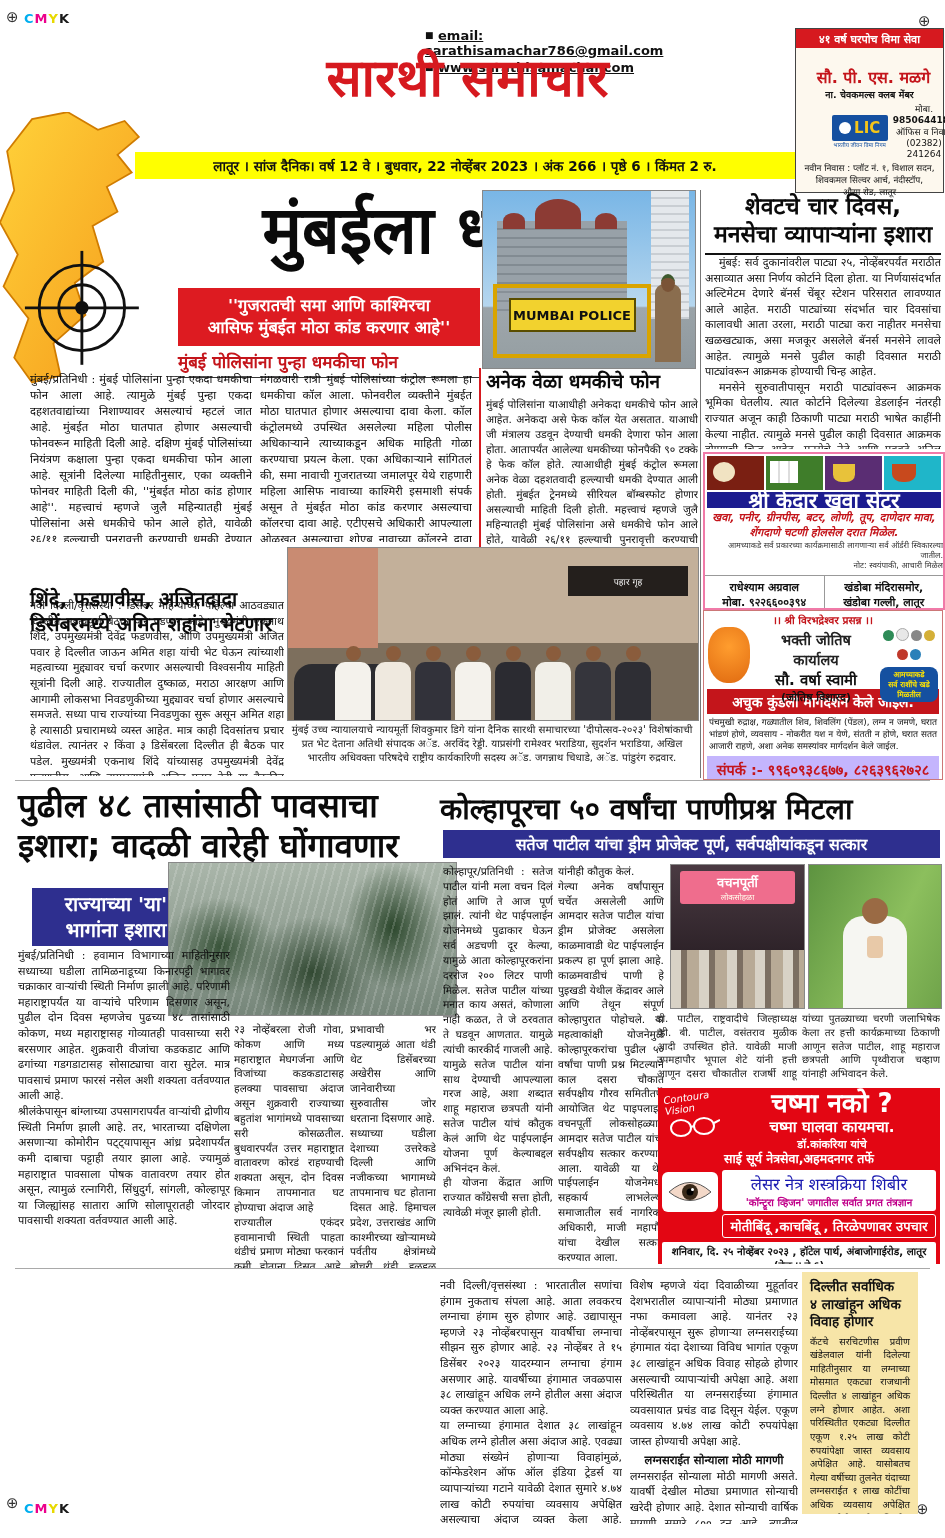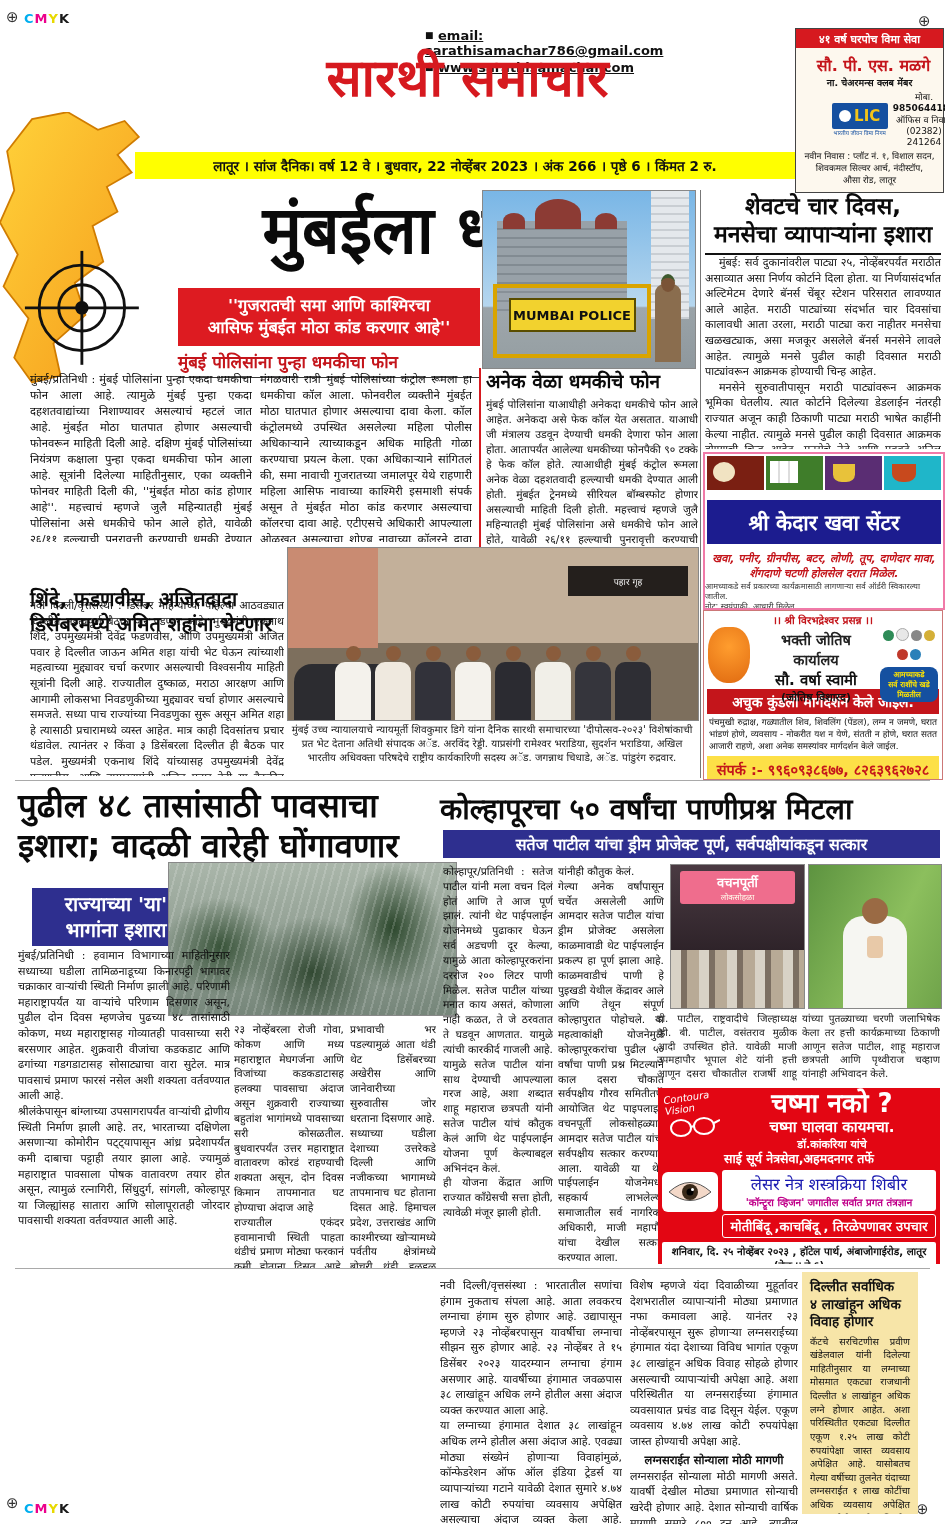"सौ. पी. एस. मळगे" div { margin-top: 6px -> 18px }
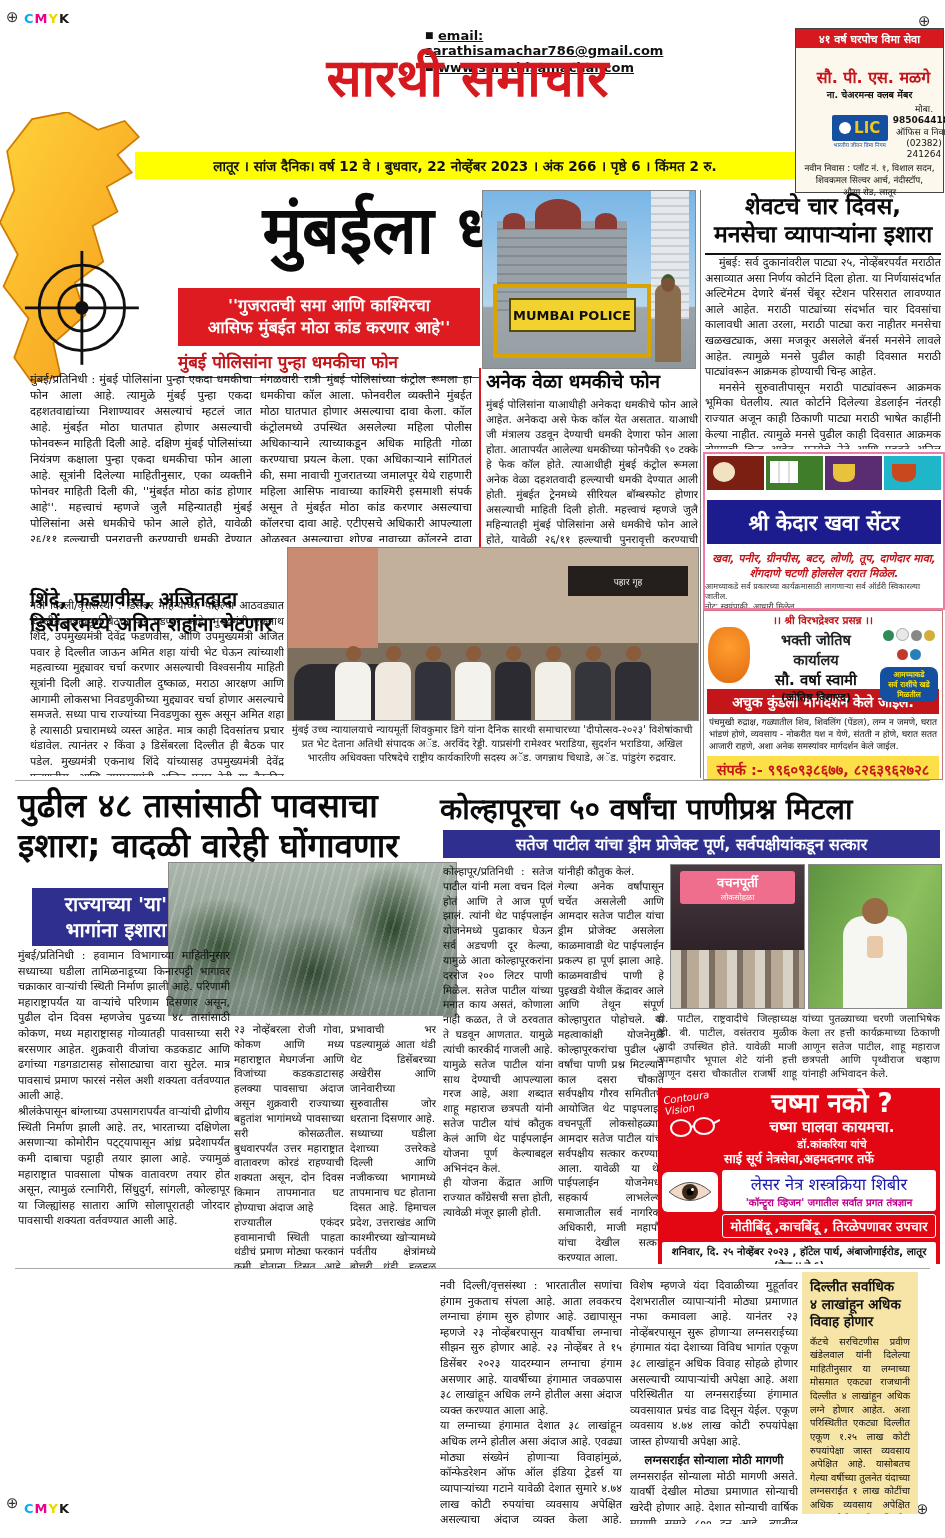"ना. चेअरमन्स क्लब मेंबर" div { text: चेअरमन्स -> चेवकमल्स }
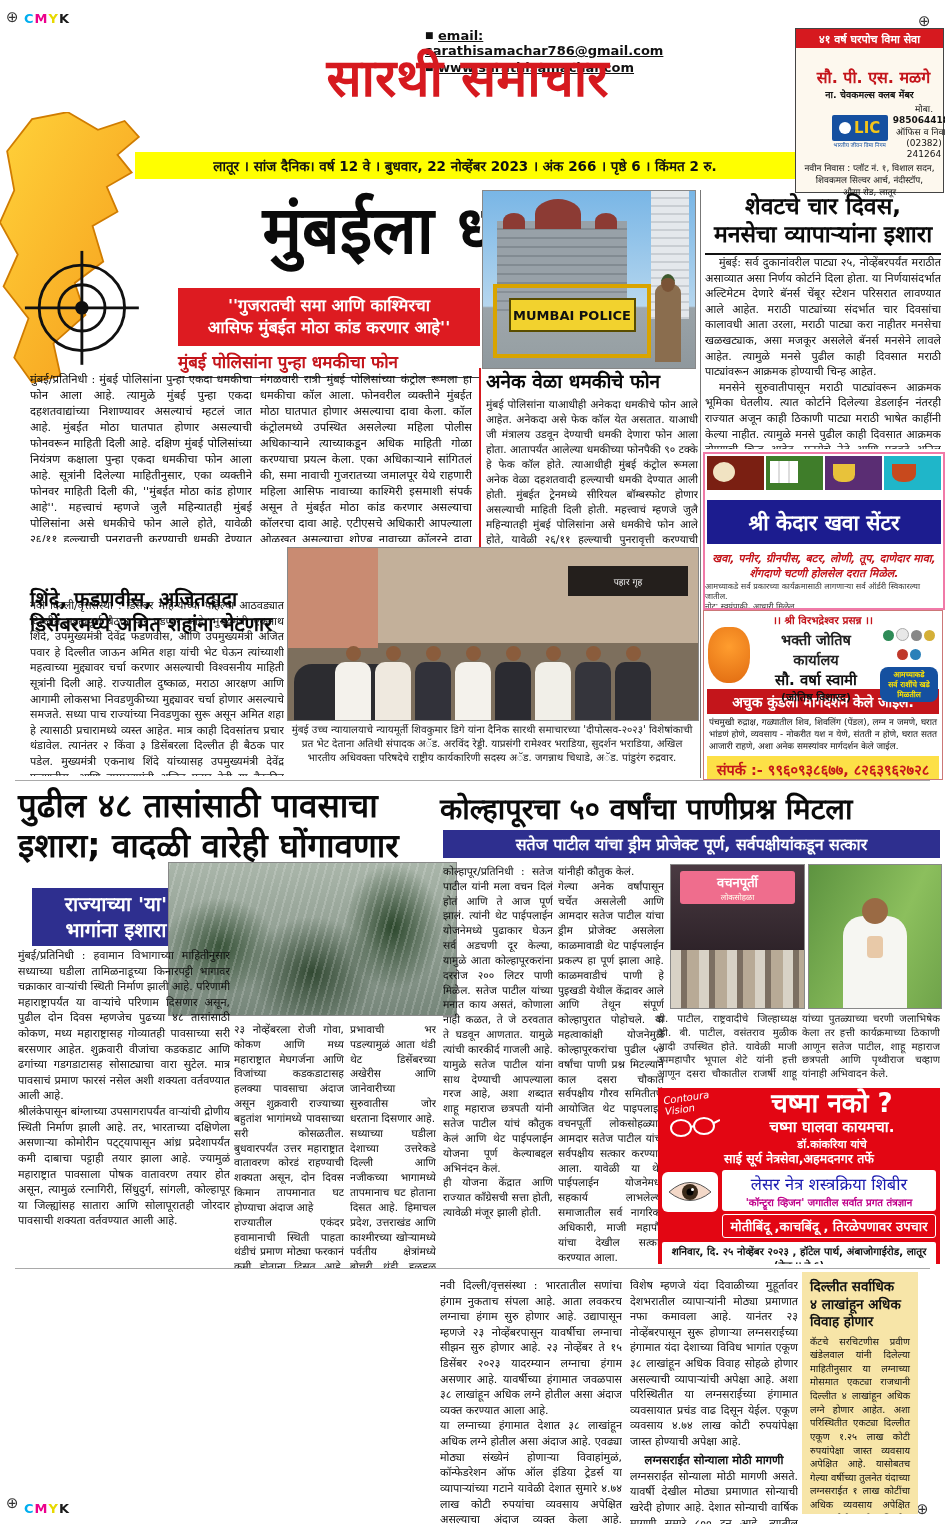"श्री केदार खवा सेंटर" div.khawa-title { height: 44px -> 16px; margin: 8px 2px -> 0 2px }
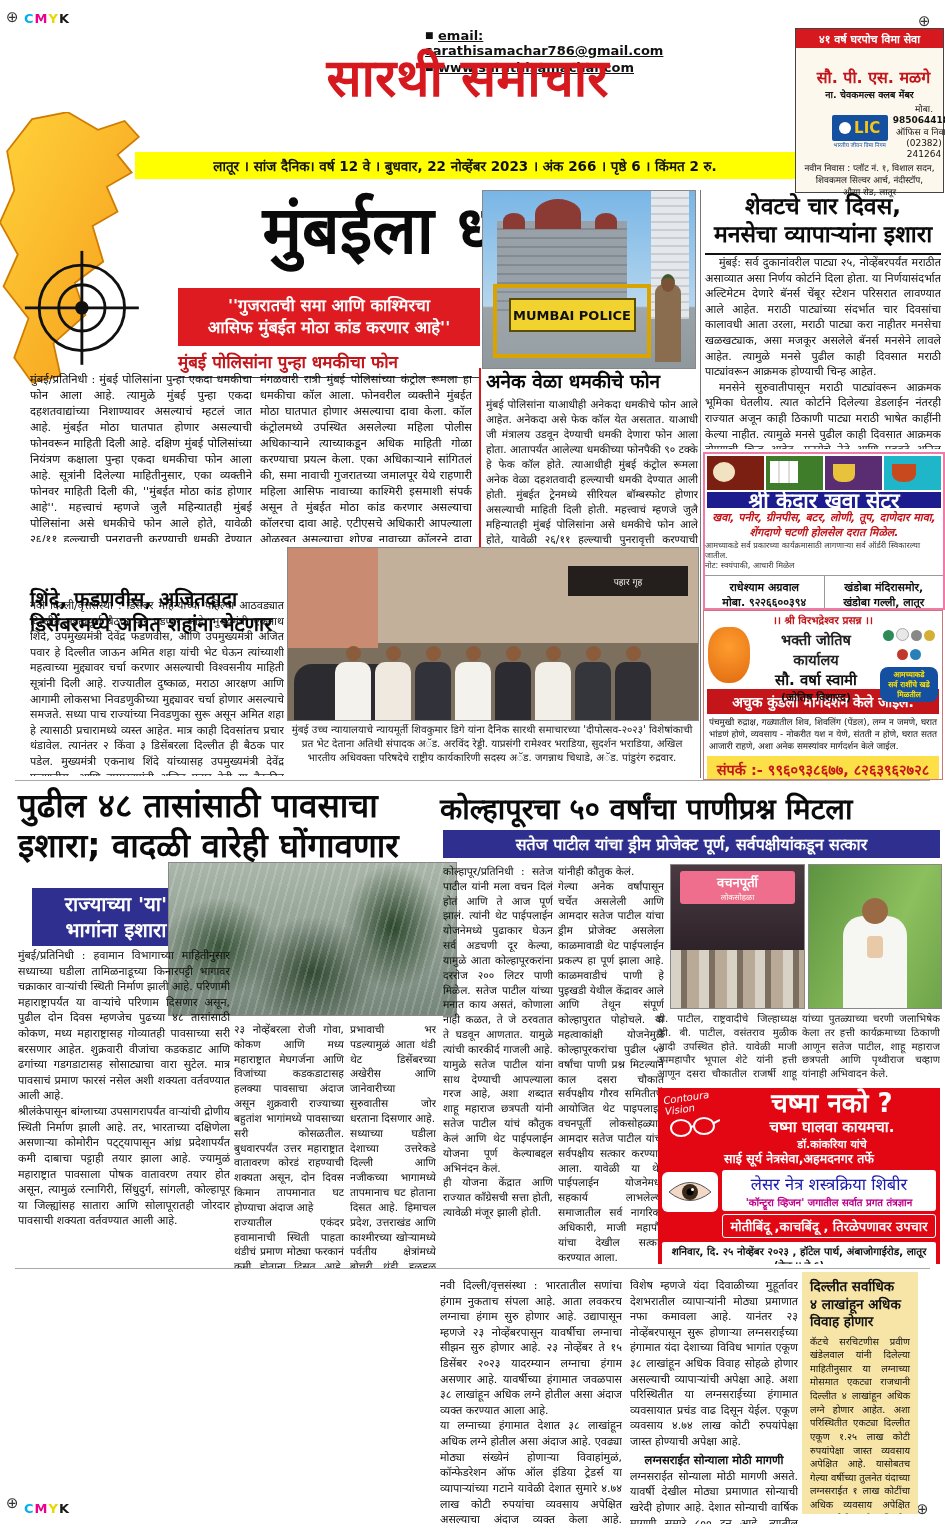"आमच्याकडे सर्व प्रकारच्या कार्यक्रमासाठी" .tinyline { text-align: left -> right }
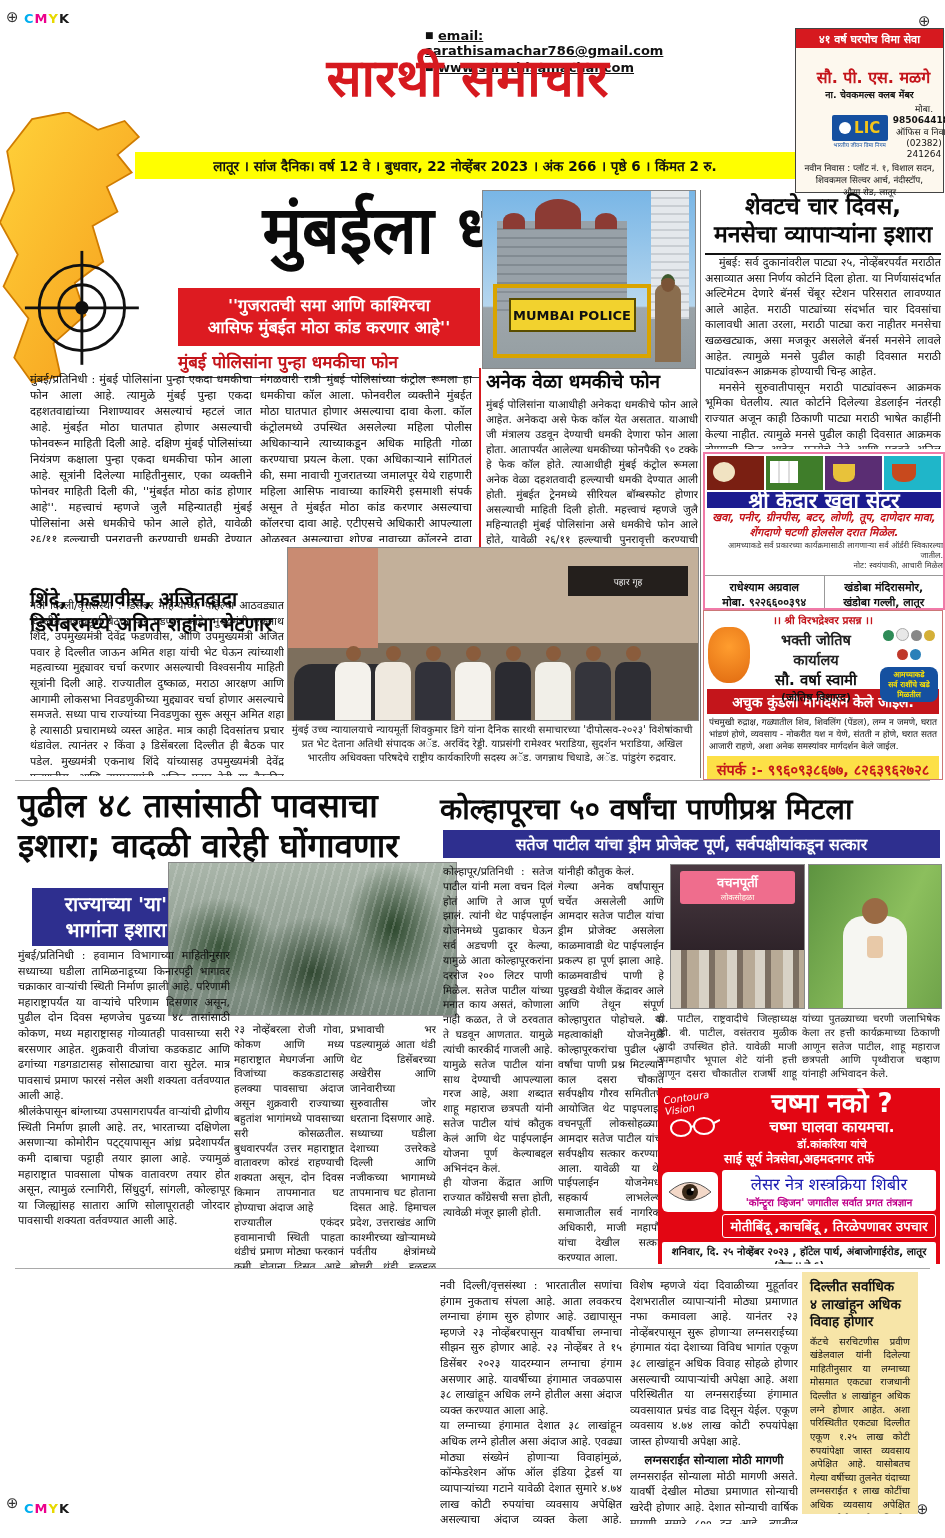"संपर्क :- ९९६०९३८६७७, ८२६३९६२७२८" .yellowbar { background: #fde047 -> #c4b5fd }
